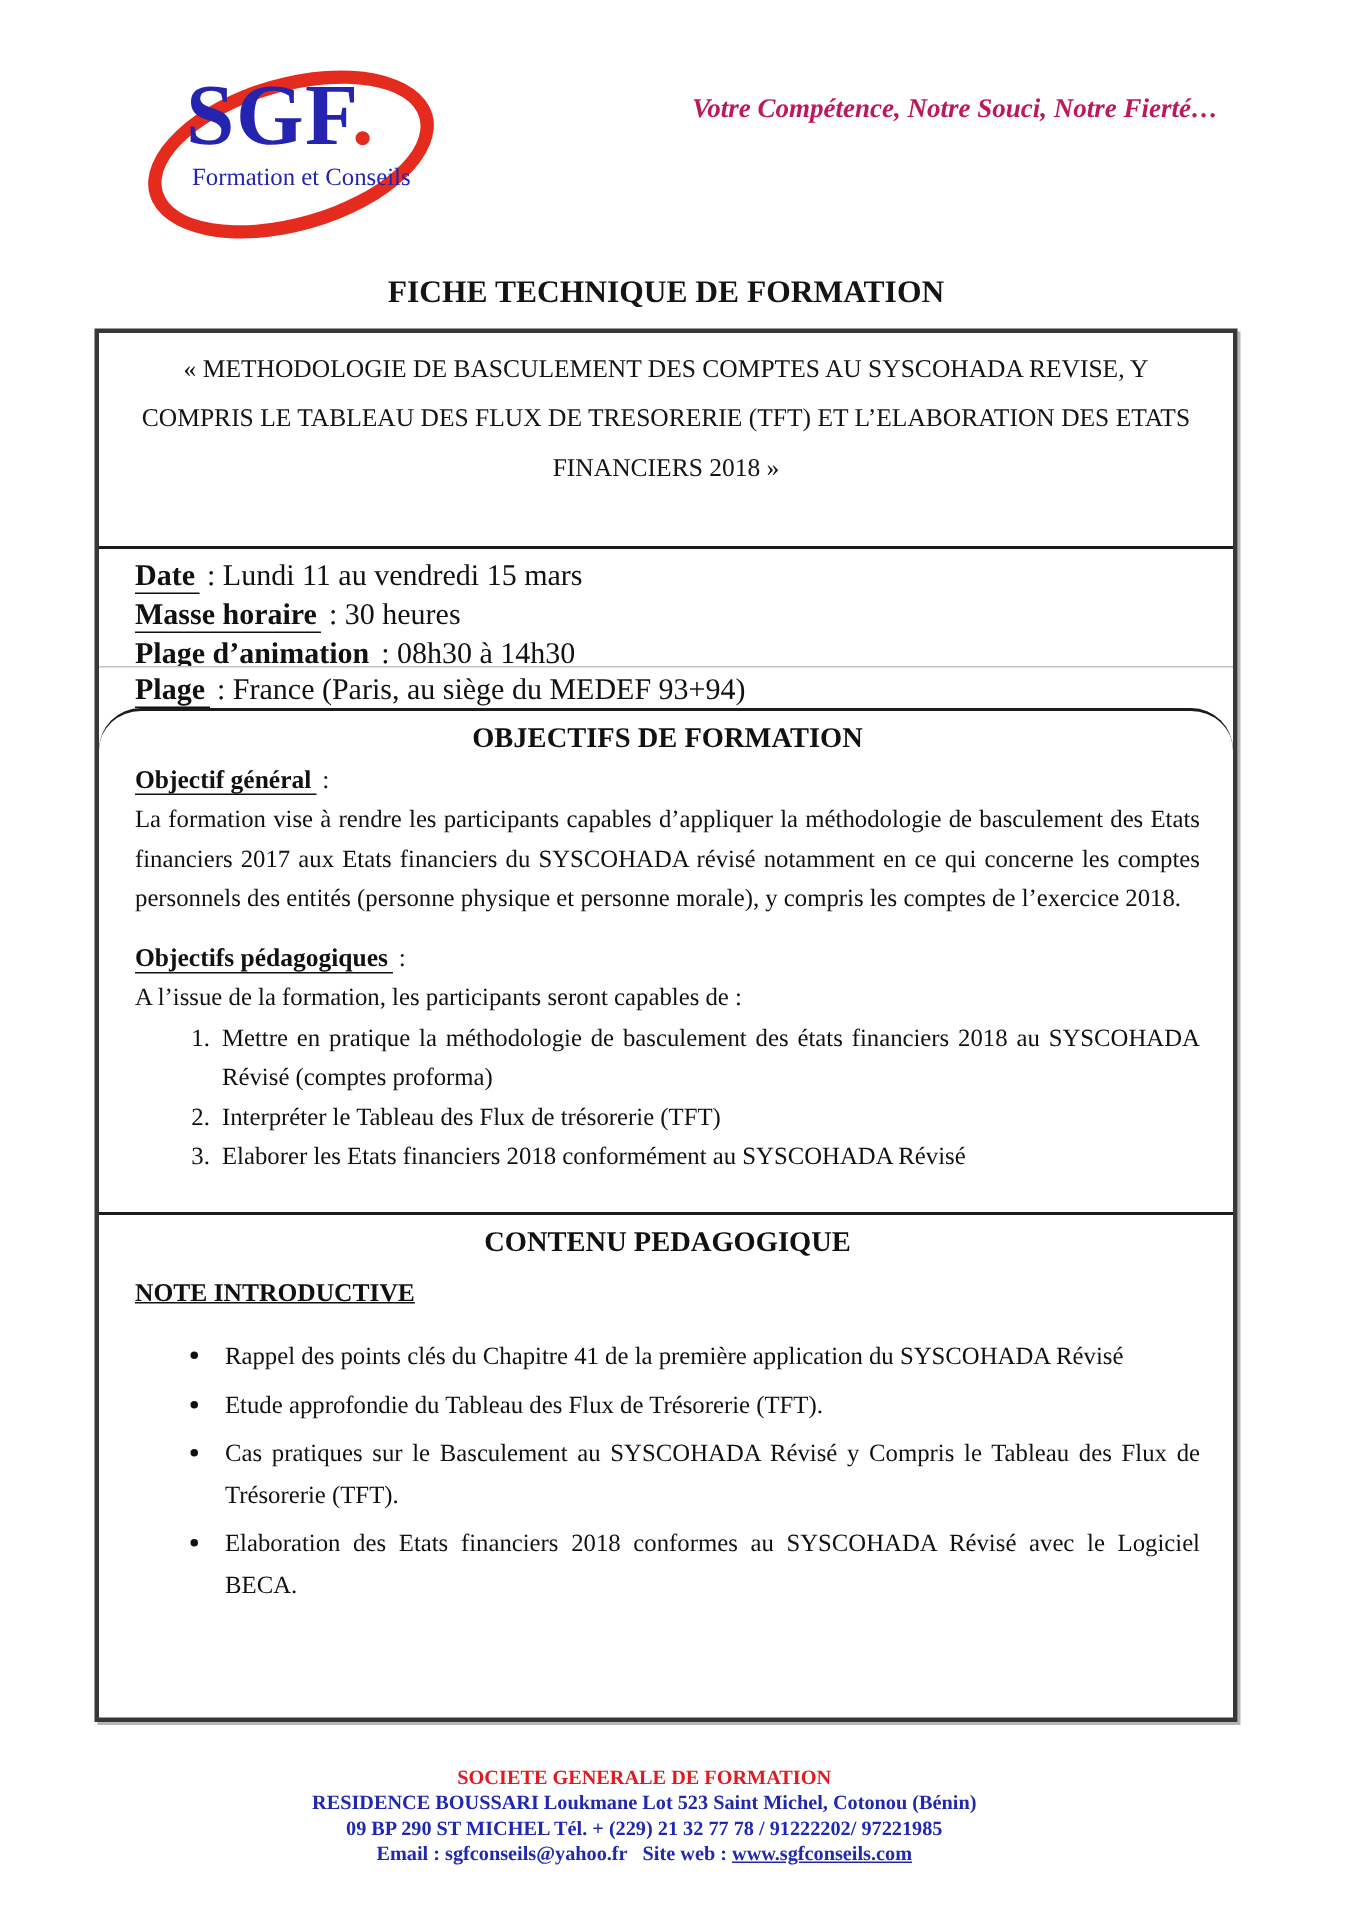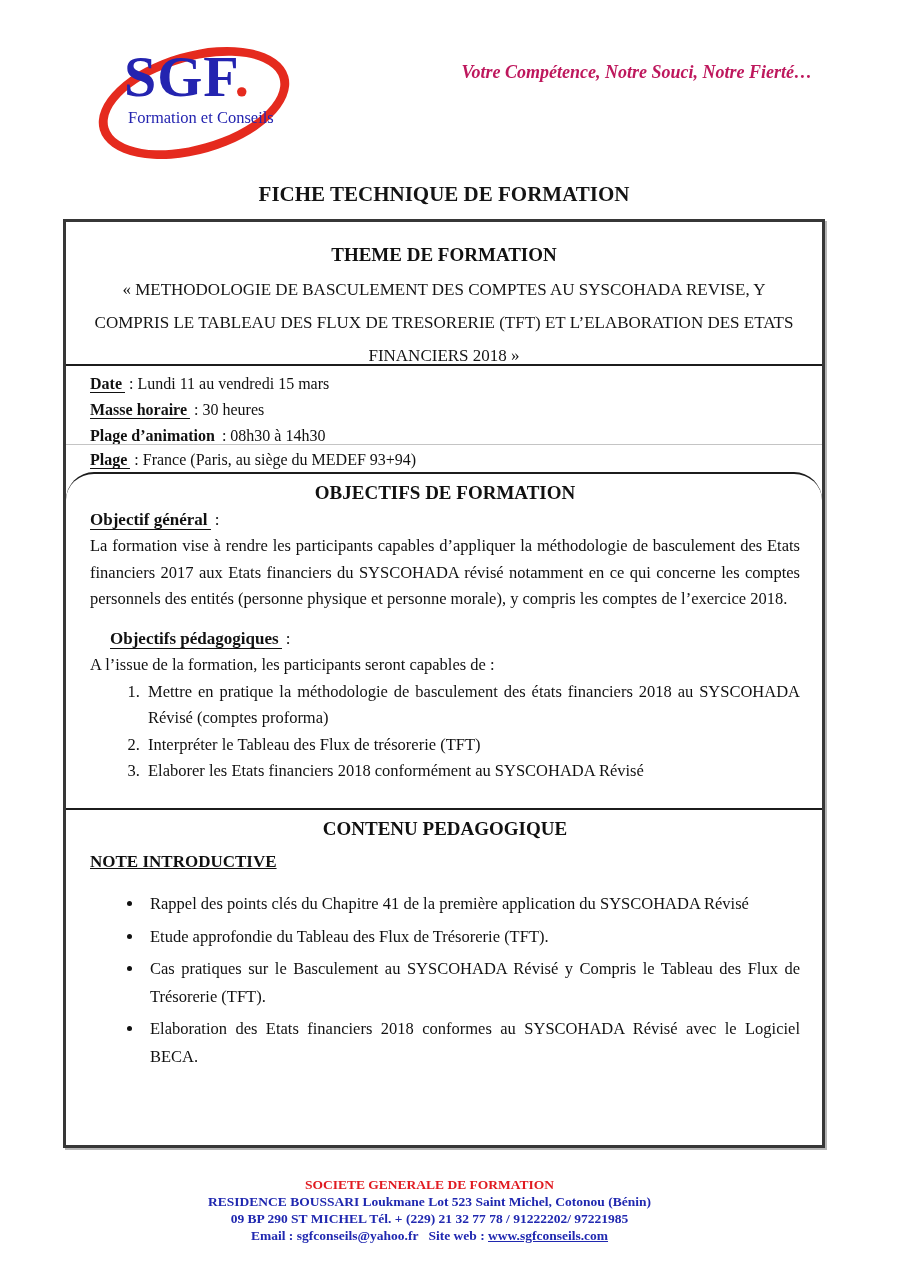"THEME DE FORMATION" h2 { html: <h2>THEME DE FORMATION</h2> -> none }
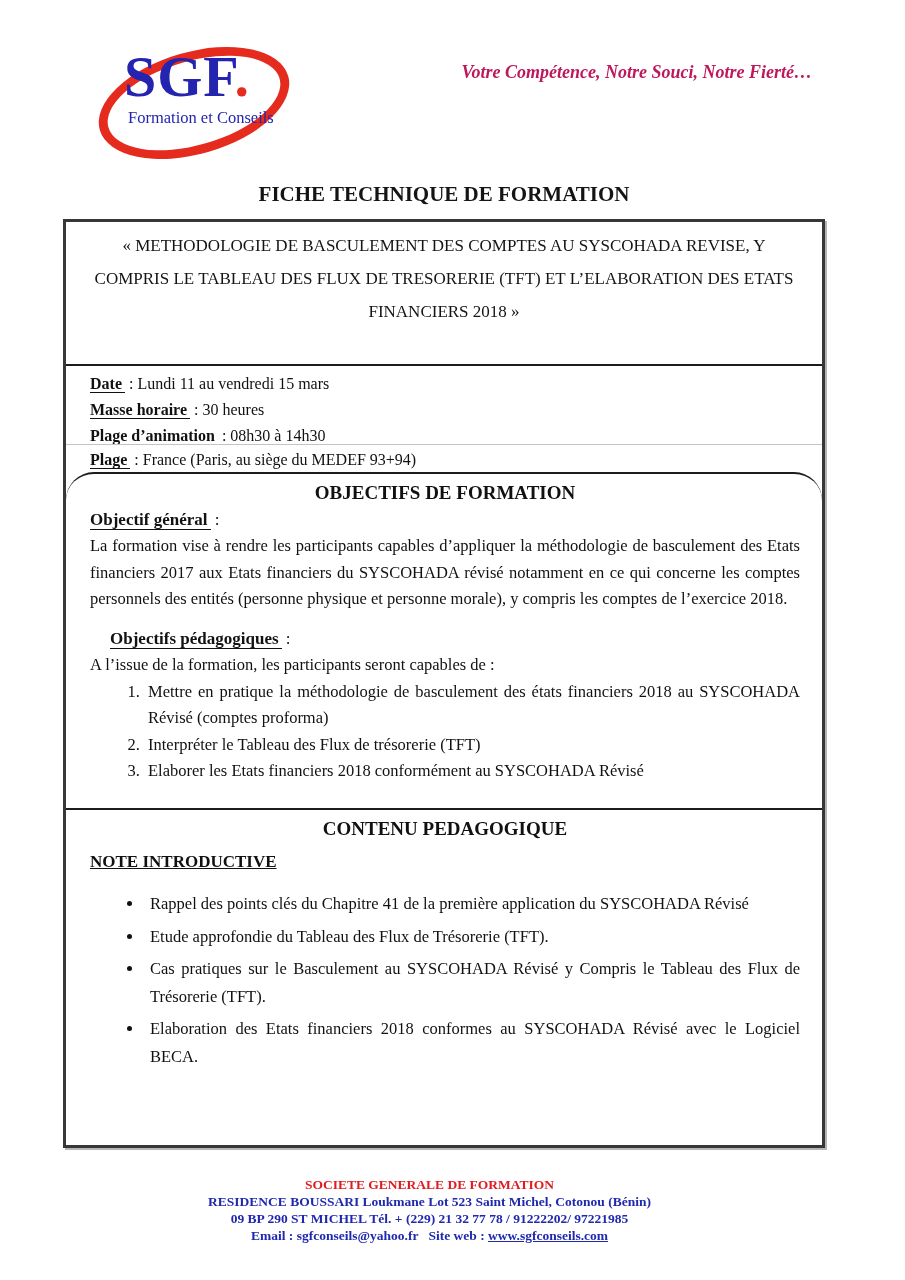"Date : Lundi 11 au" .sec-detailsA p, .sec-lieu p { font-size: 16px -> 20px }
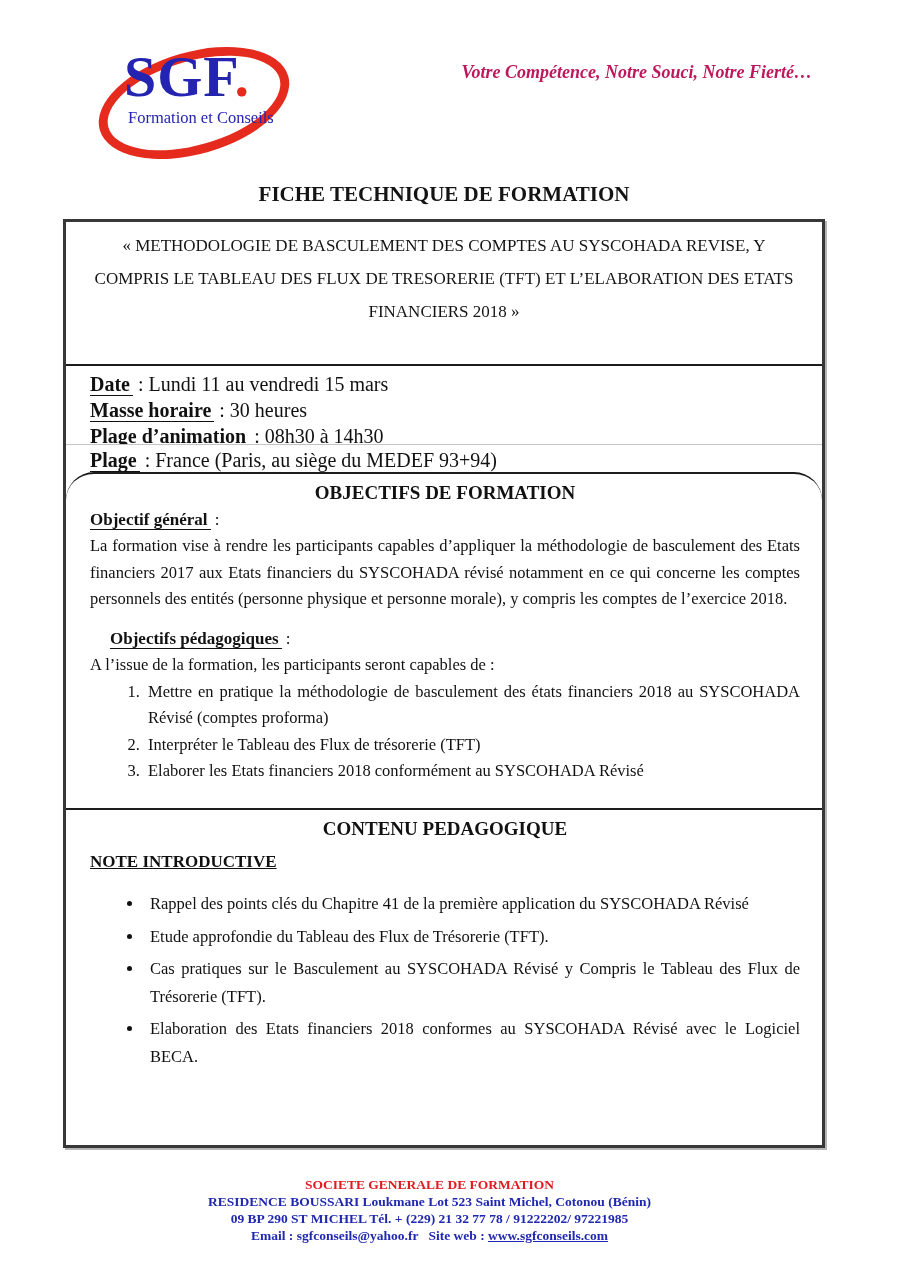"Objectifs pédagogiques :" .sub-label2 { margin-left: 20px -> none }
